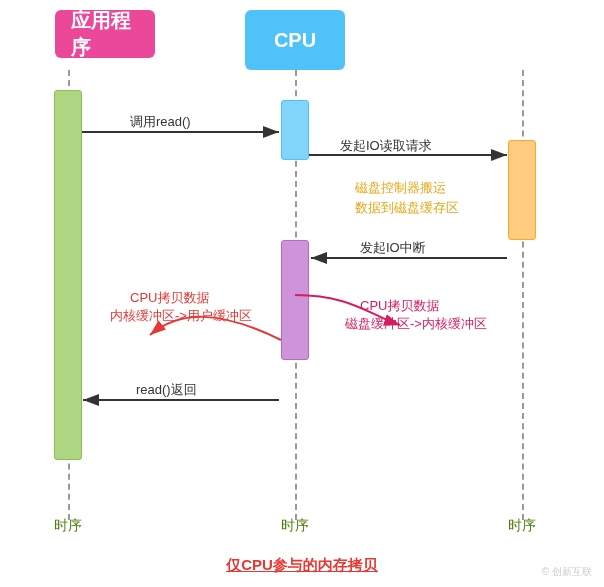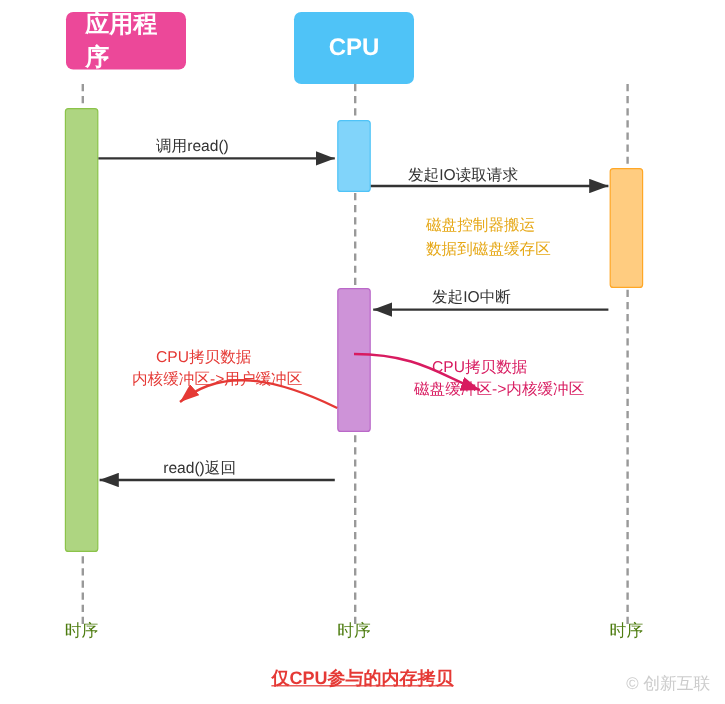"© 创新互联" .watermark { font-size: 14px -> 10px }
